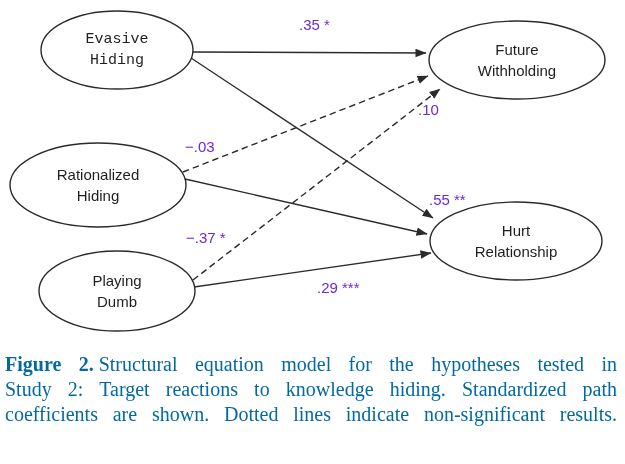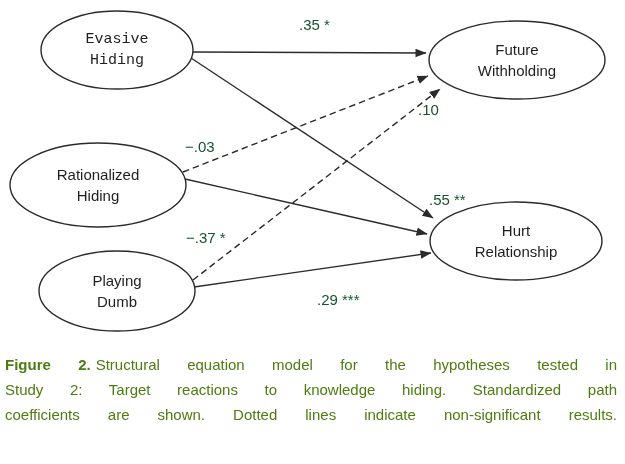".35 *" .coef { color: #14532d -> #6d28d9 }
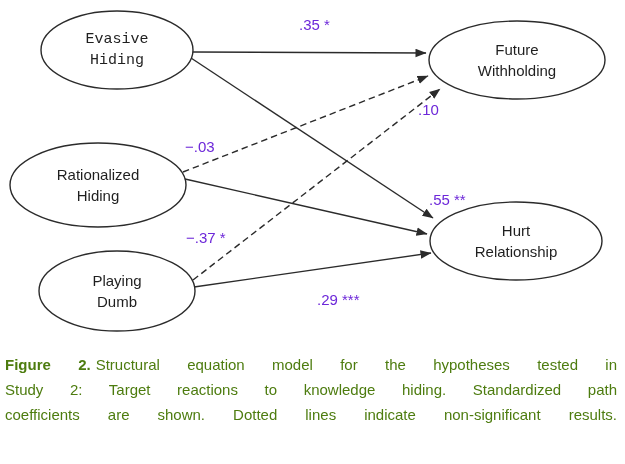".29 ***" span.coef { margin-top: 12px -> none }
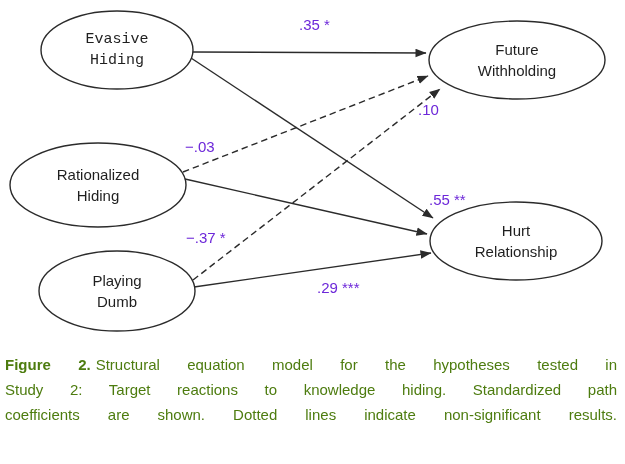"Figure 2. Structural equation model" .caption { color: #4d7c0f -> #0369a1; font-family: Liberation Sans, sans-serif -> Liberation Serif, serif; font-size: 15px -> 20px }
